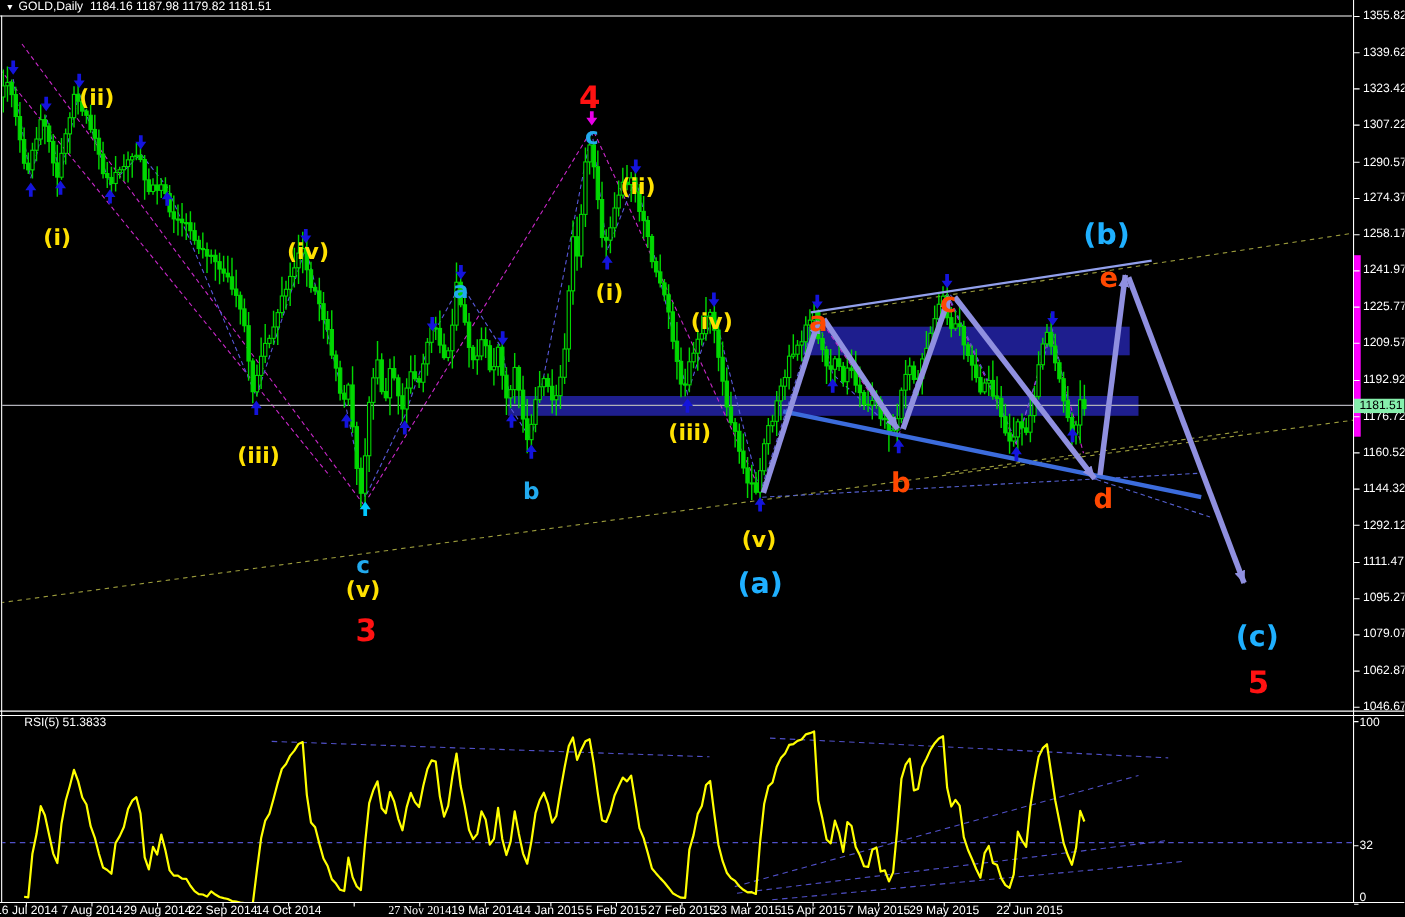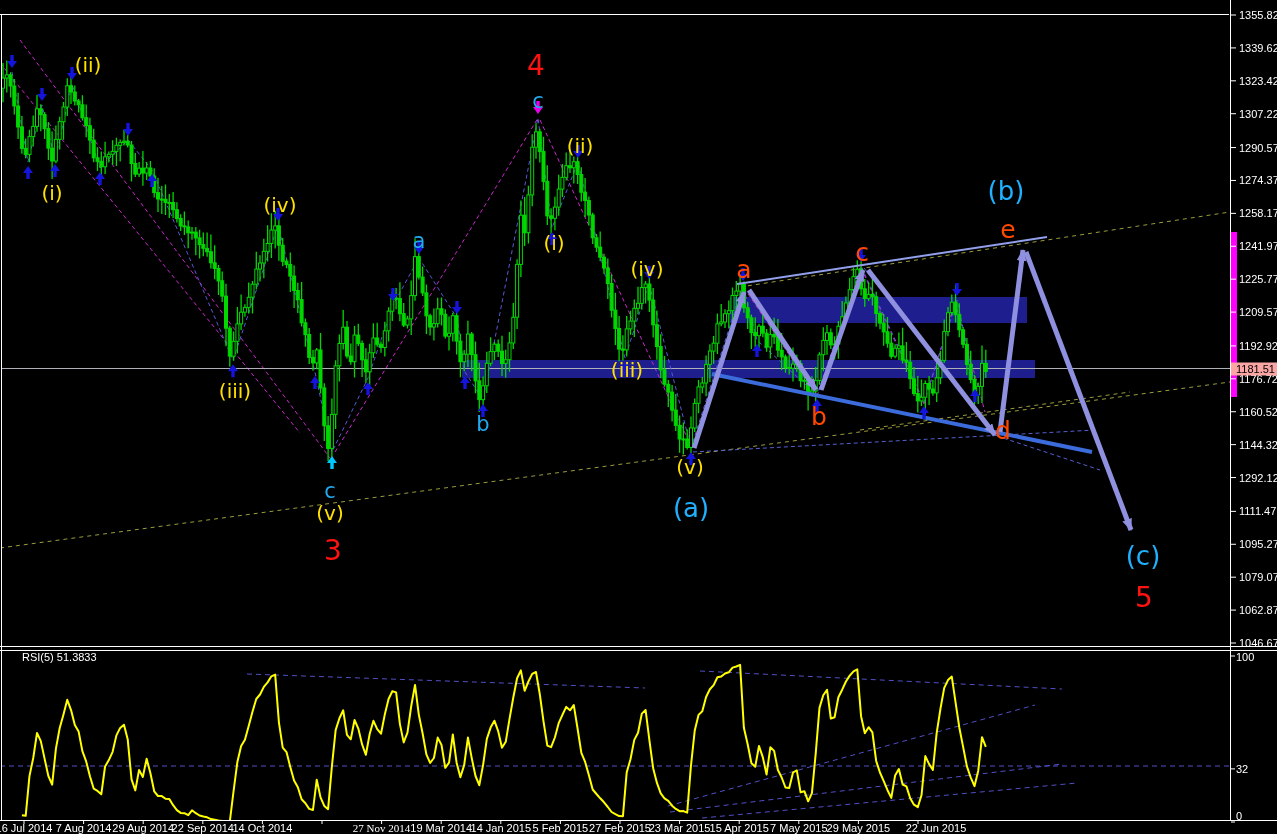"▼ GOLD,Daily 1184.16 1187.98 1179.82" div.titlebar { html: none -> <div> <span>▼</span><span>GOLD,Daily</span>&nbsp;&nbsp;<span>1184.16 1187.98 1179.82 1181.51</span> </div> }
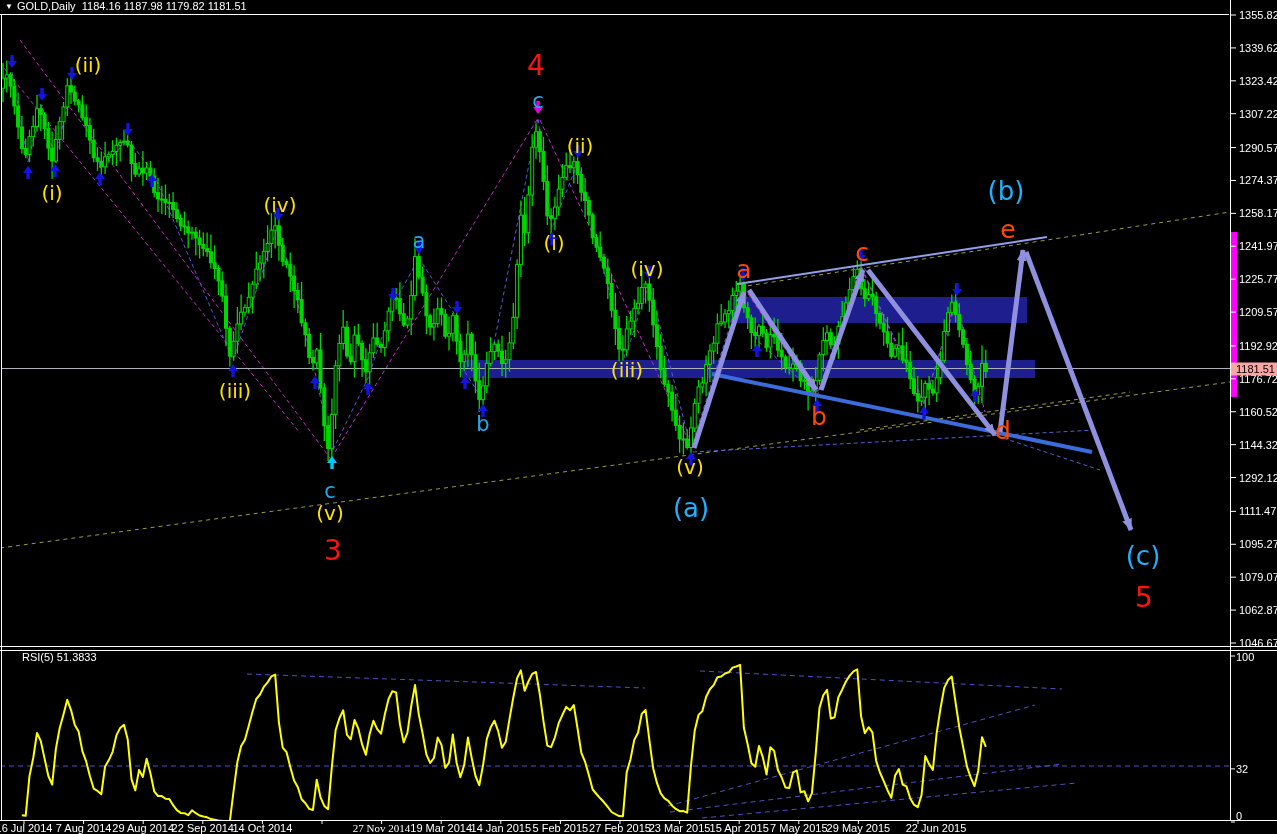"(ii)" .wl { font-weight: normal -> bold; margin-top: none -> 23px }
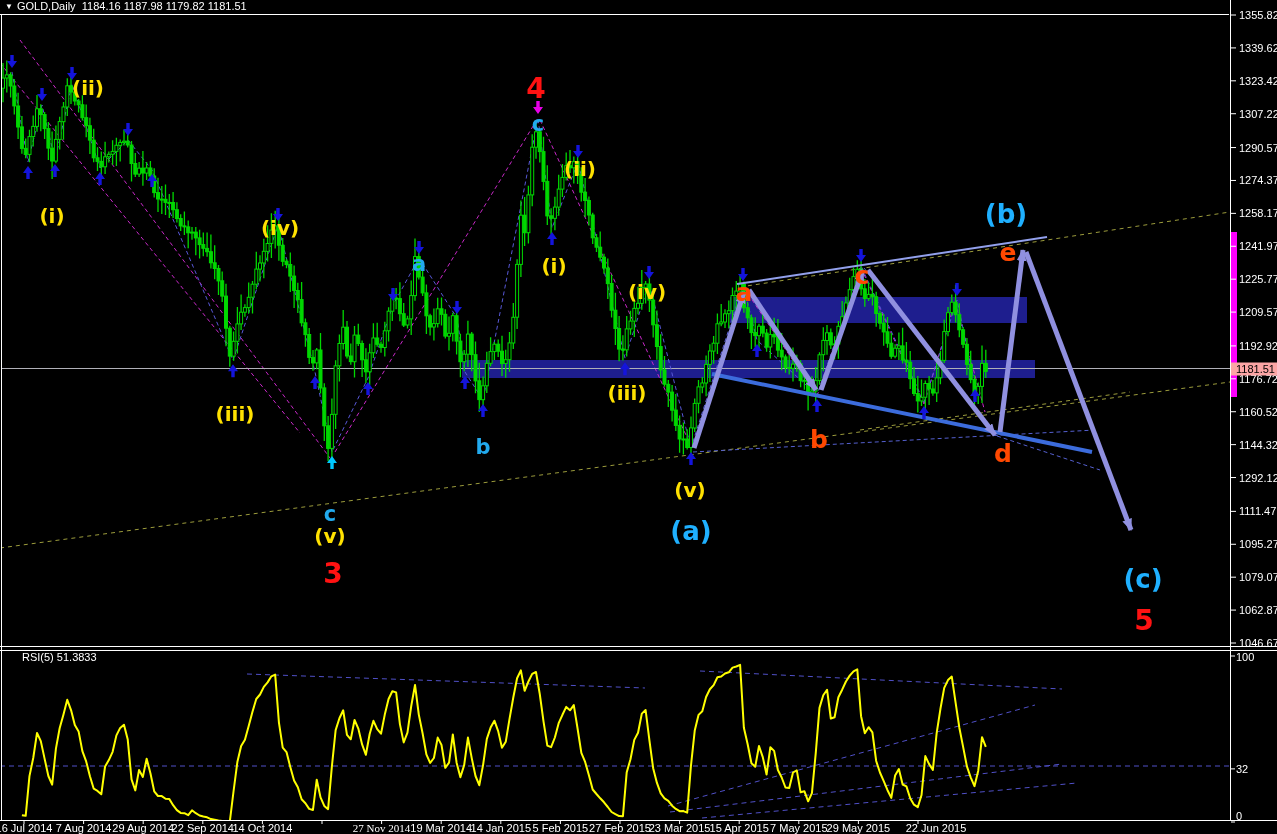"1181.51" .price-tag { background: #fca5a5 -> #86efac }
